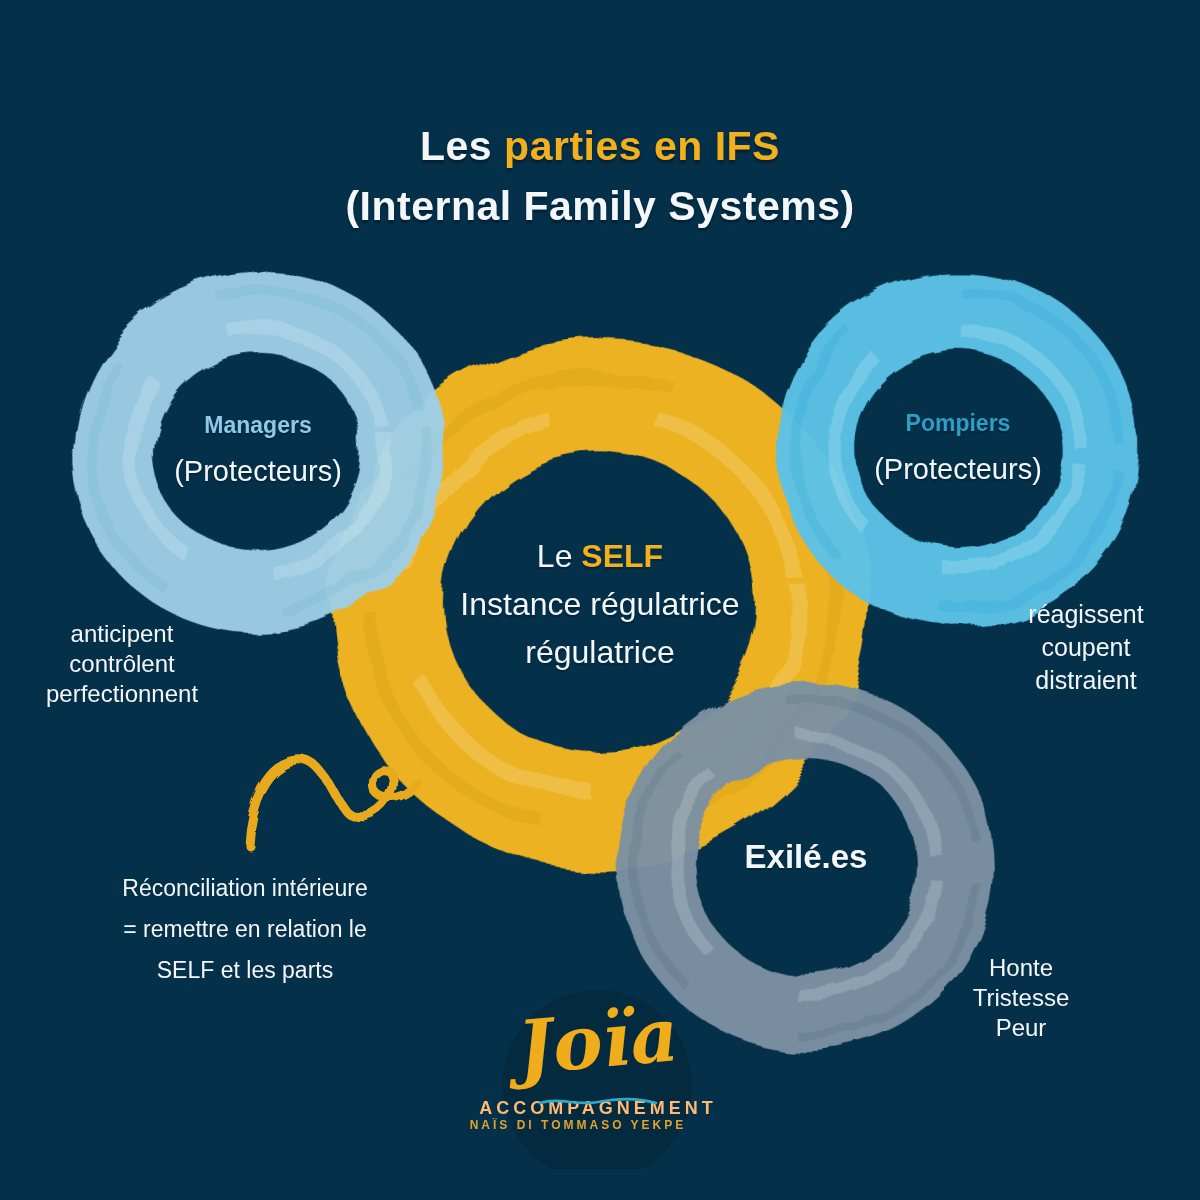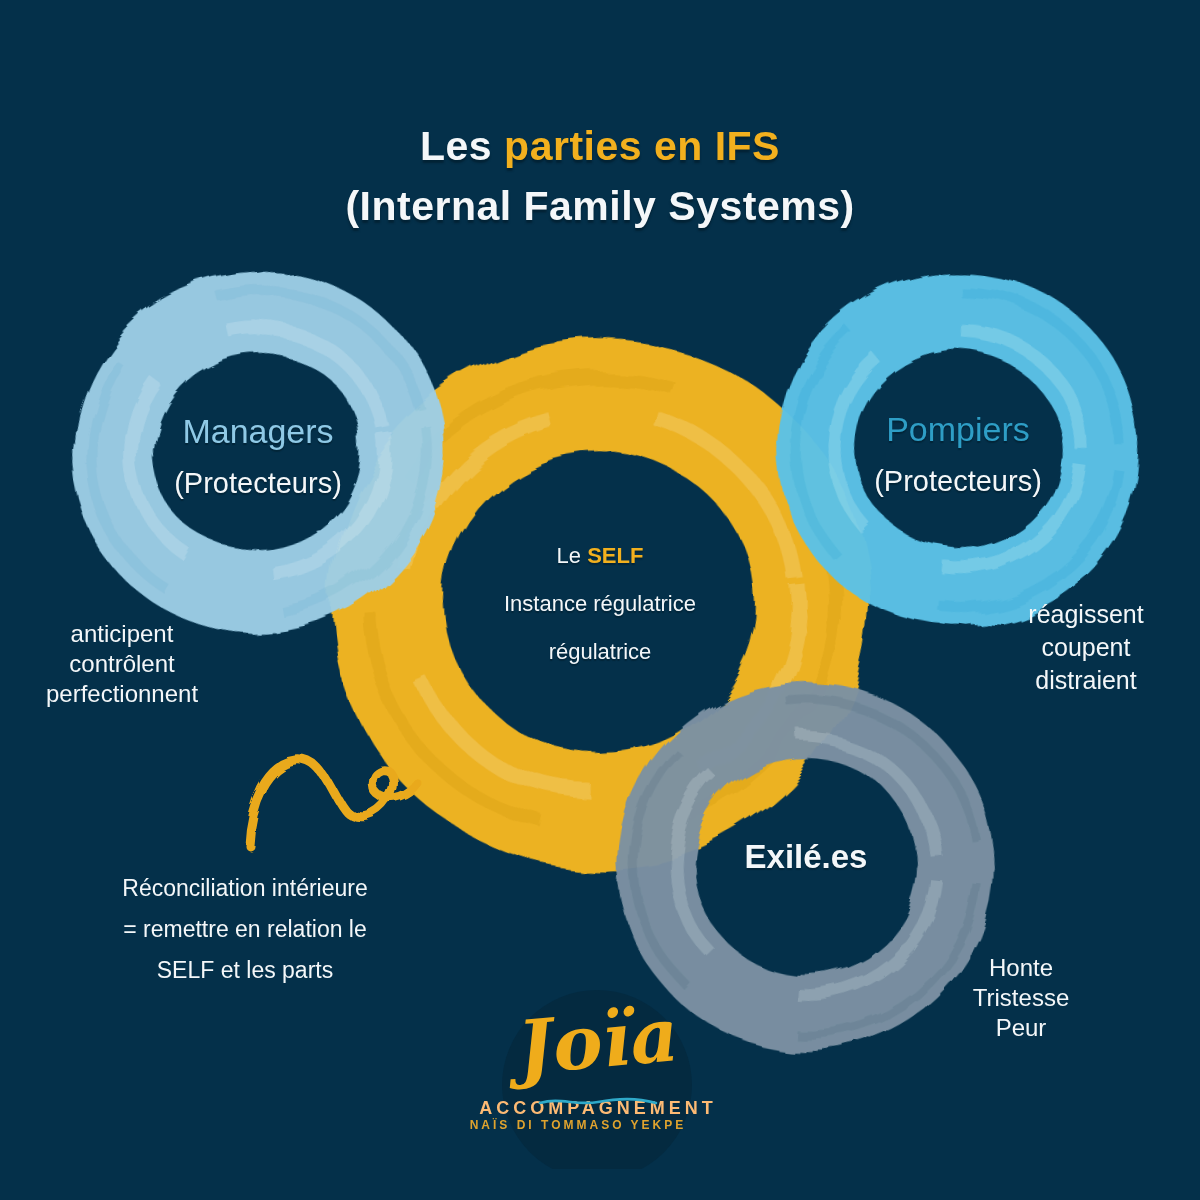"Managers" .circle-label .name { font-size: 34px -> 23px; font-weight: normal -> bold }
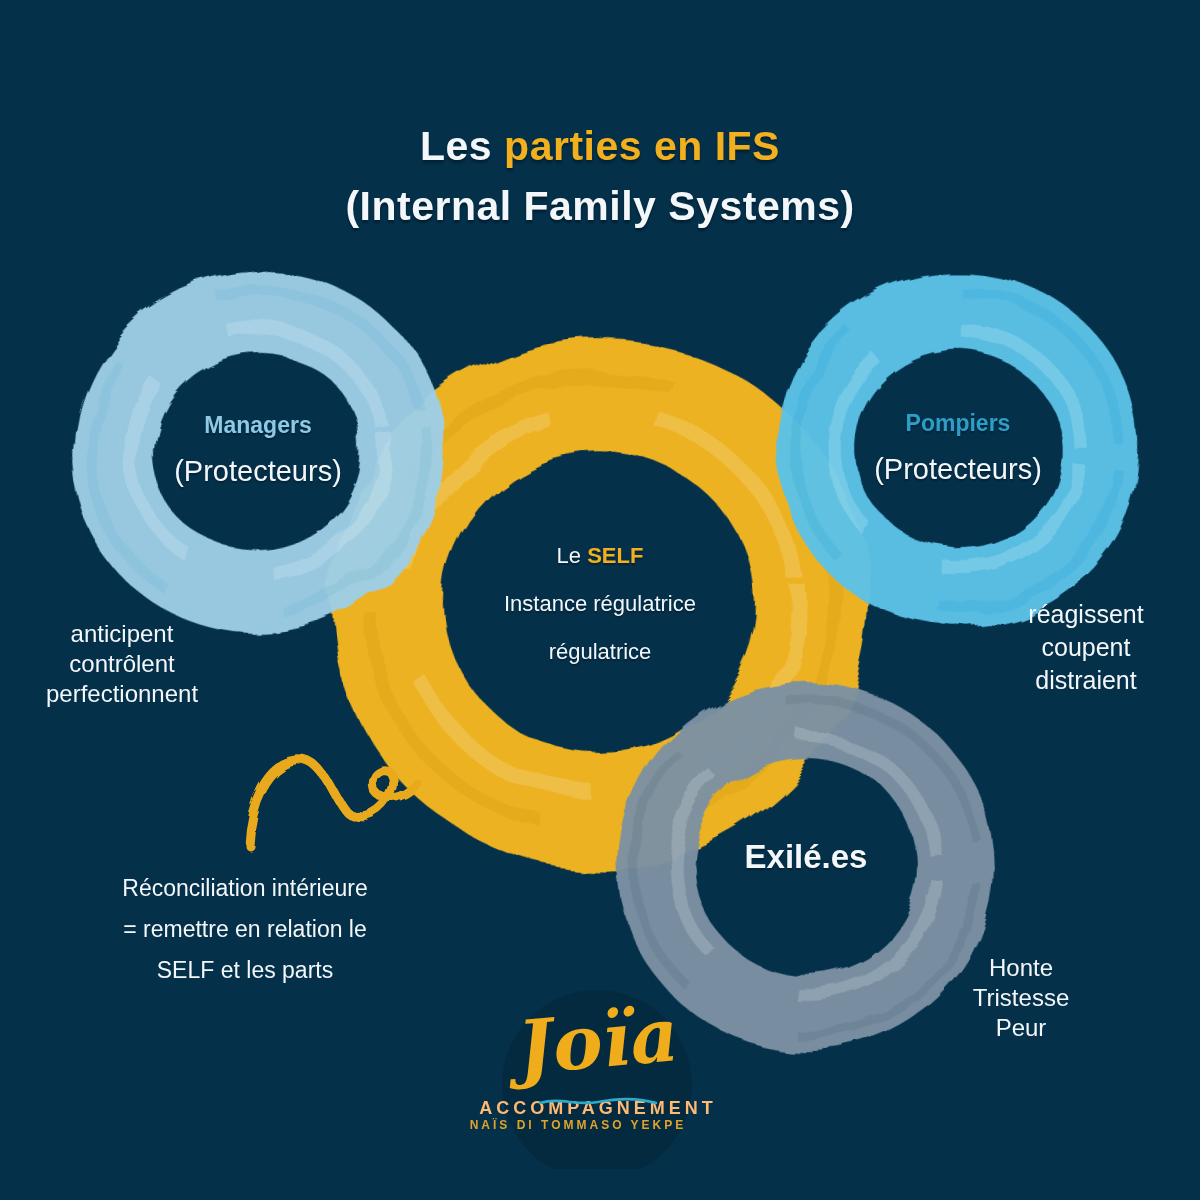"Le SELF" .self-label { font-size: 22px -> 32px }
